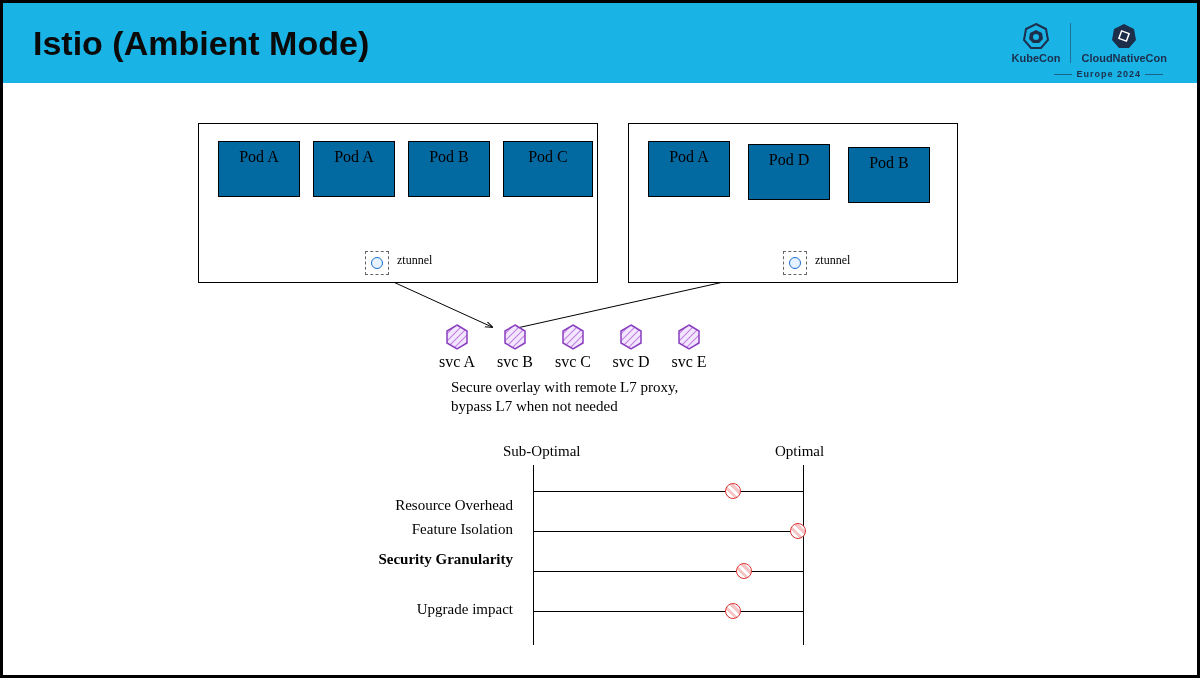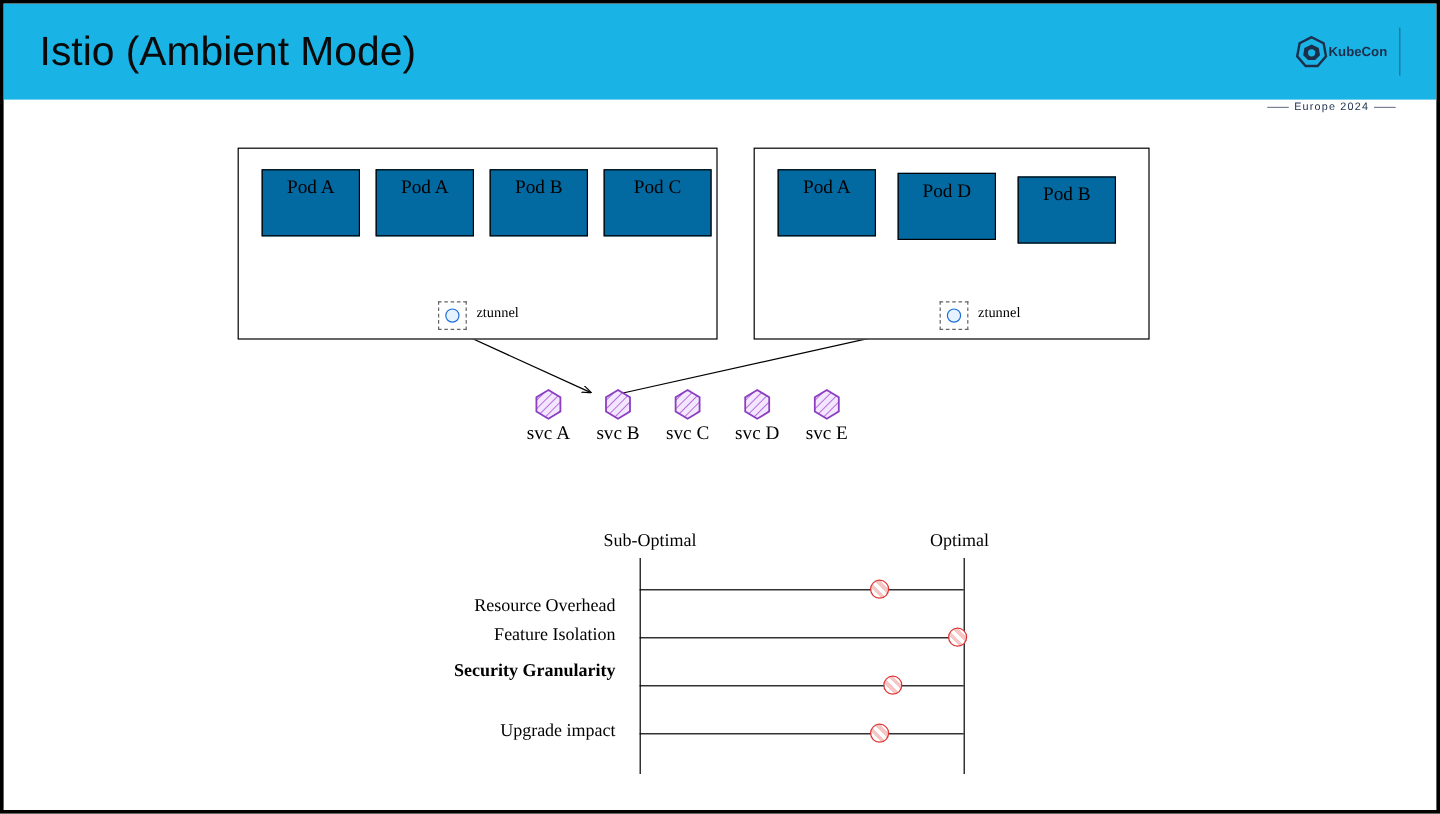"Istio (Ambient Mode)" .title { font-weight: 400 -> 700 }
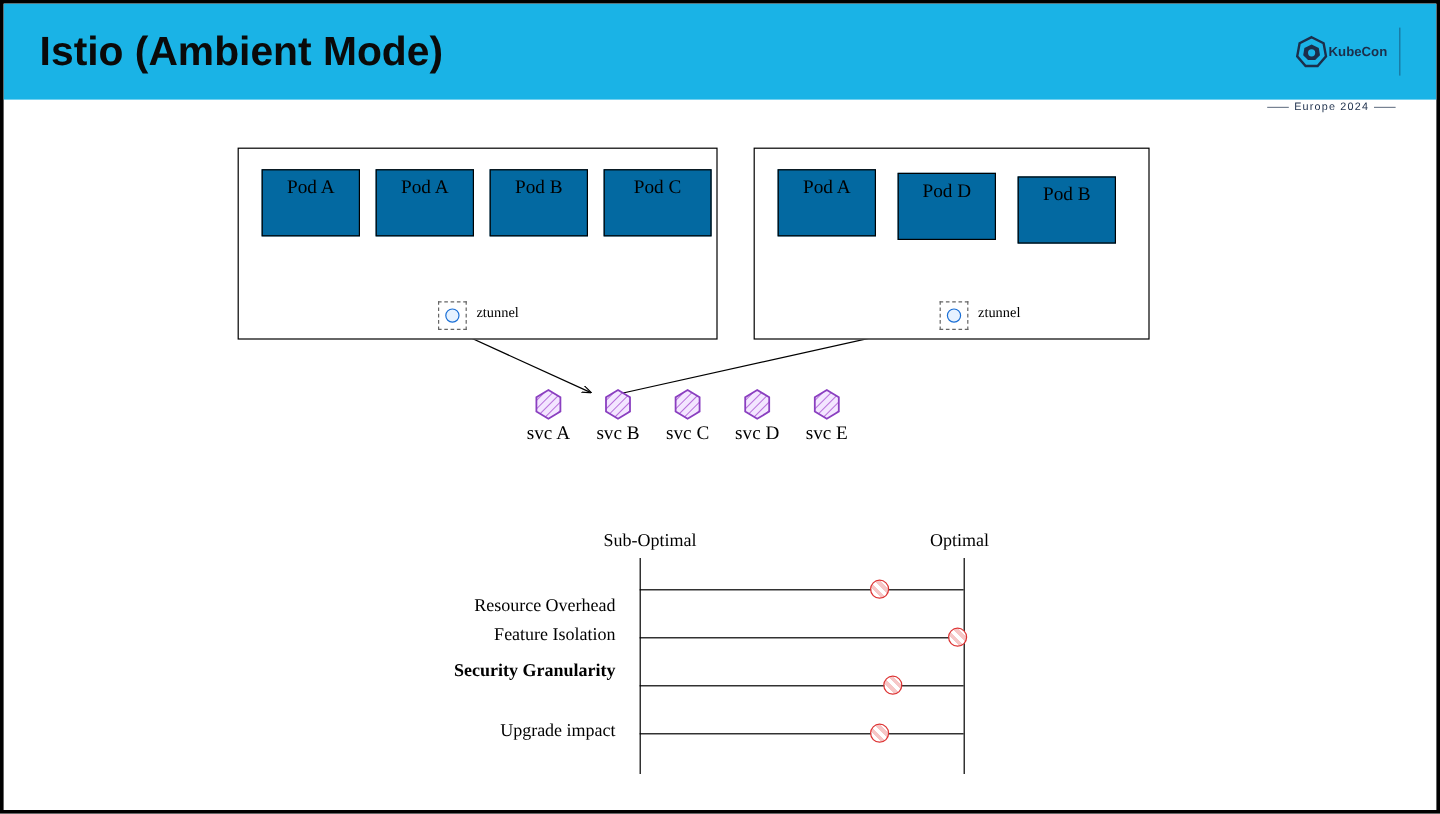"KubeCon" .logo-block { flex-direction: row -> column }
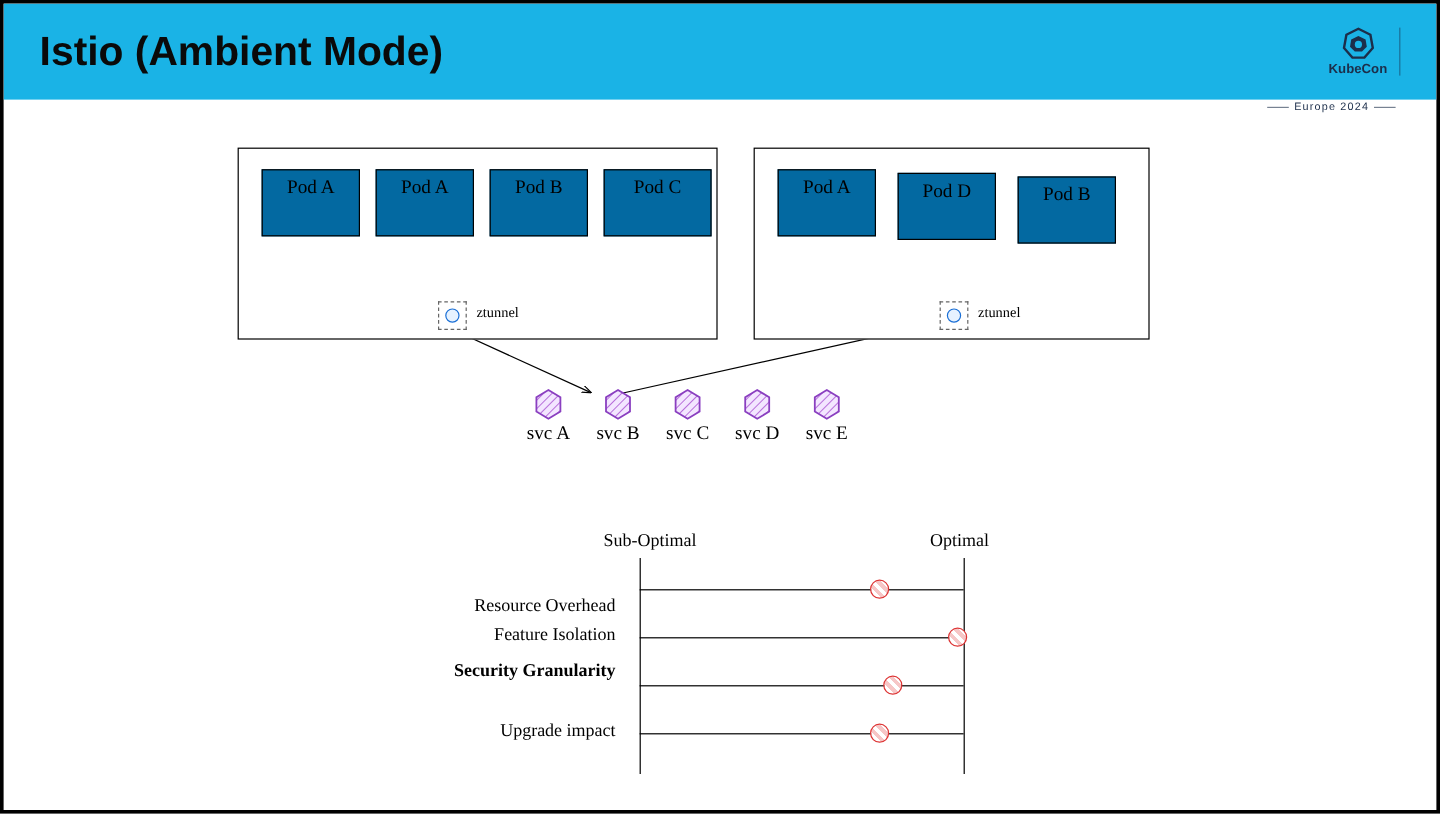"CloudNativeCon" div.logo-block { html: none -> <div> <div> <svg> <polygon></polygon> <rect></rect> </svg> </div> <div>CloudNativeCon</div> </div> }
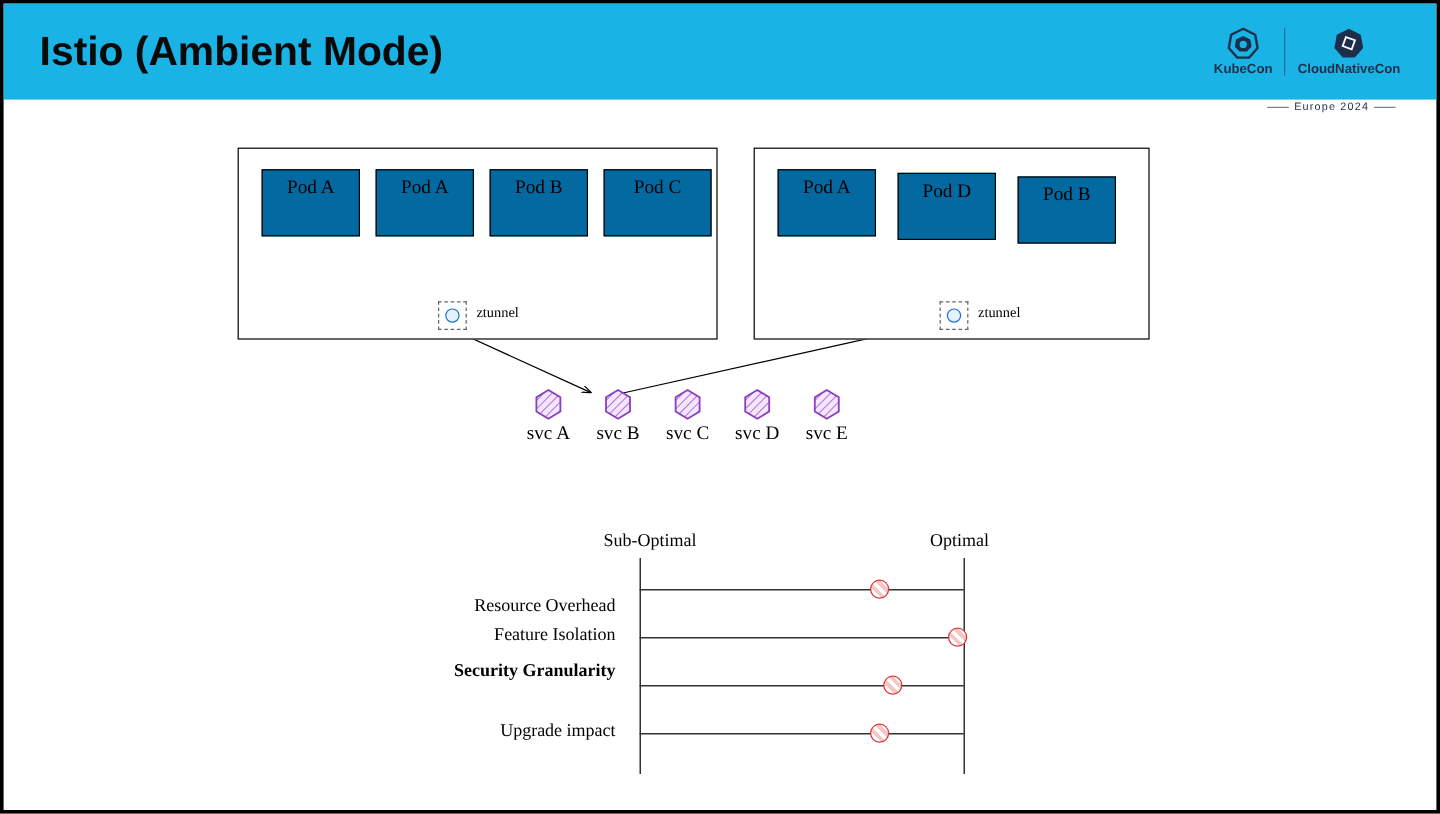"Europe 2024" .europe { font-weight: 400 -> 700; margin-top: 19px -> 4px }
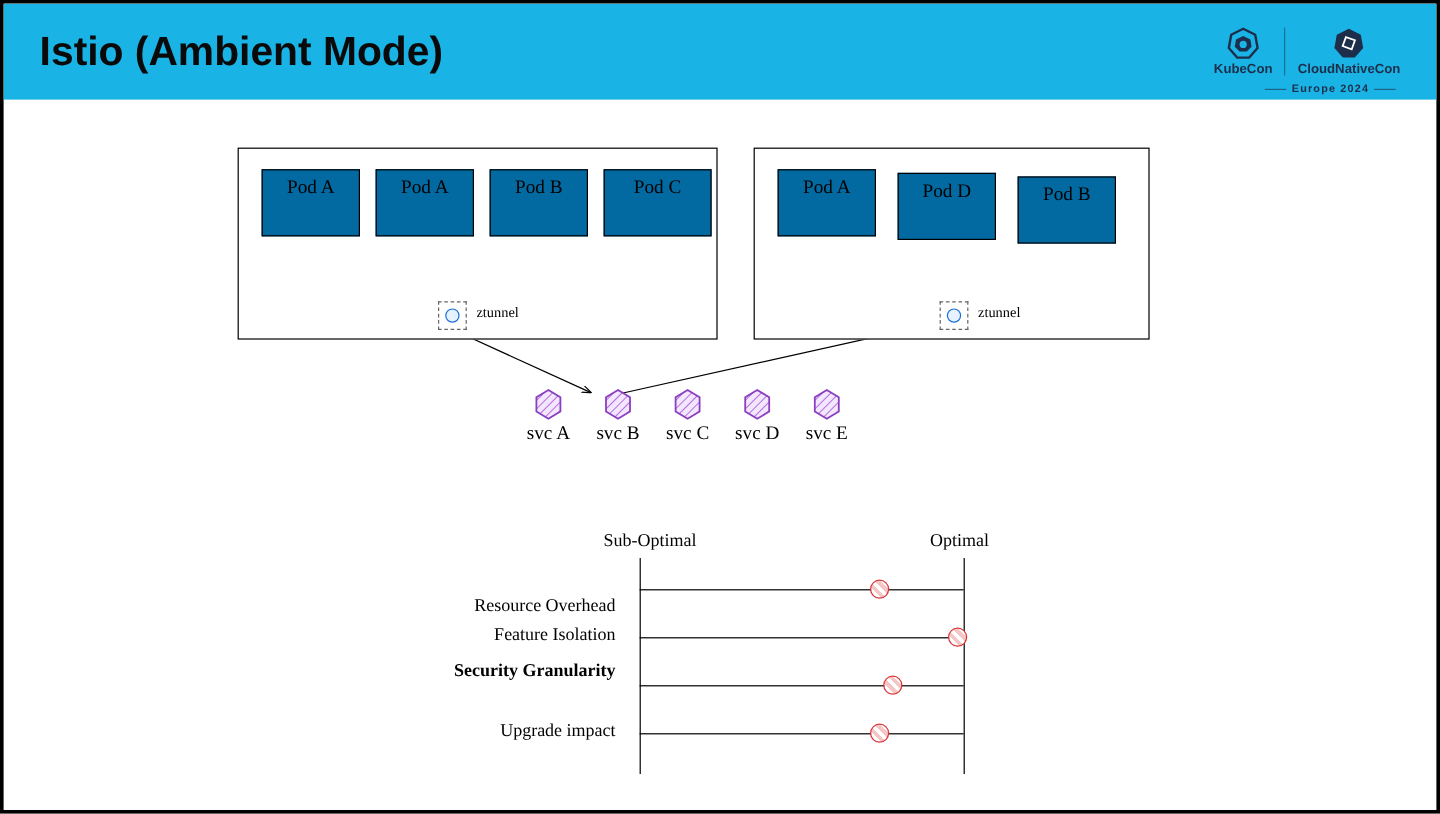"Secure overlay with remote L7" div.desc { html: none -> <div> <div>Secure overlay with remote L7 proxy,</div> <div>bypass L7 when not needed</div> </div> }
